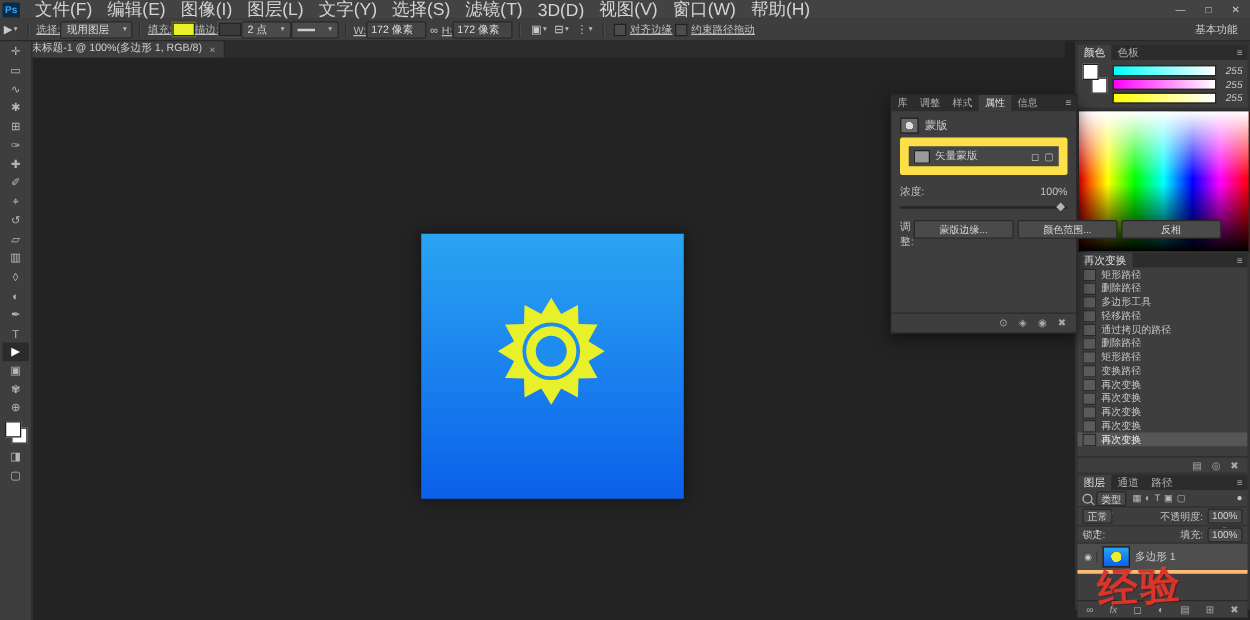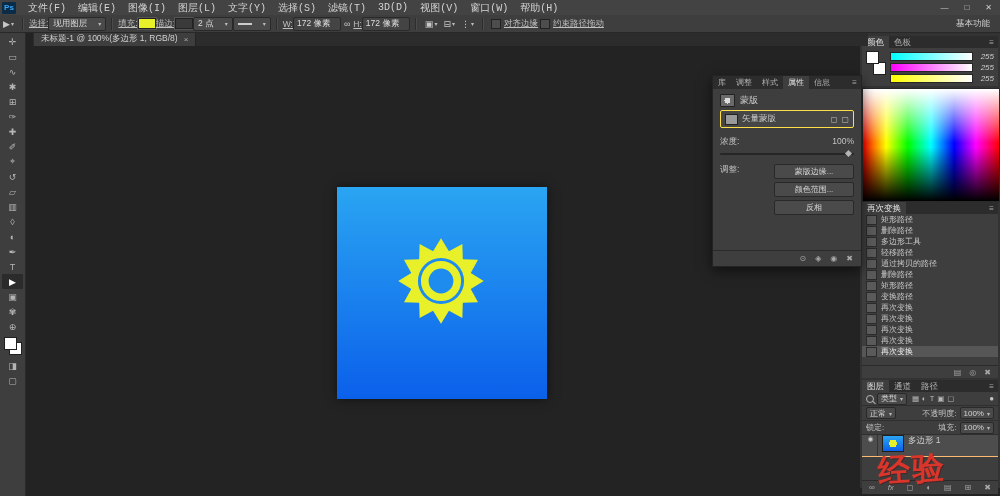"文件(F)" .menu-item { font-family: Liberation Mono, monospace -> none; font-size: 10px -> 14px }
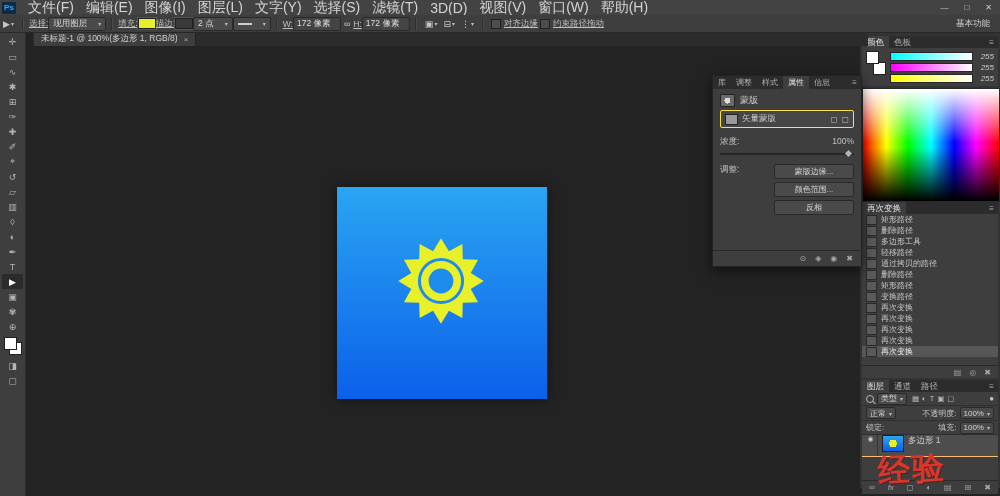"未标题-1 @ 100%(多边形 1, RGB/8)" .tabbar { left: 33px -> 17px }
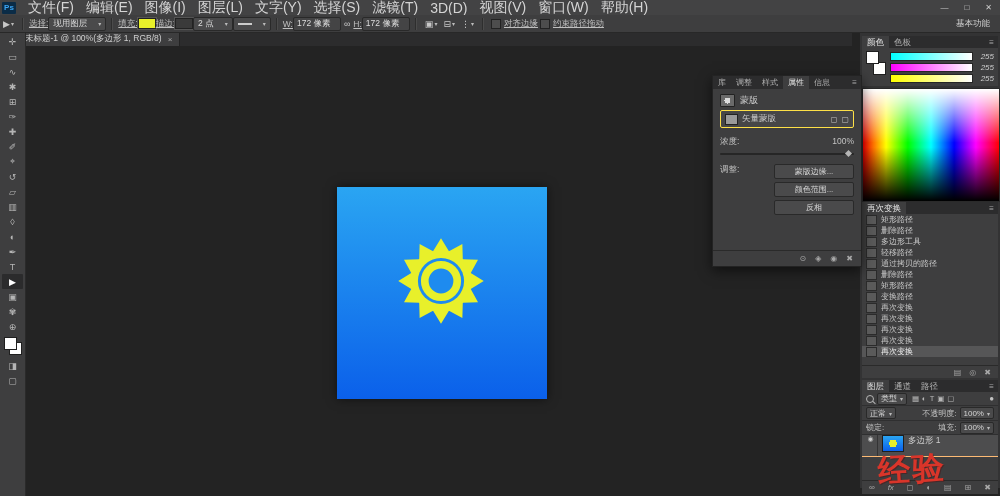"矢量蒙版" .fp-subrow { border: 1px solid #fde047 -> 7px solid #fde047 }
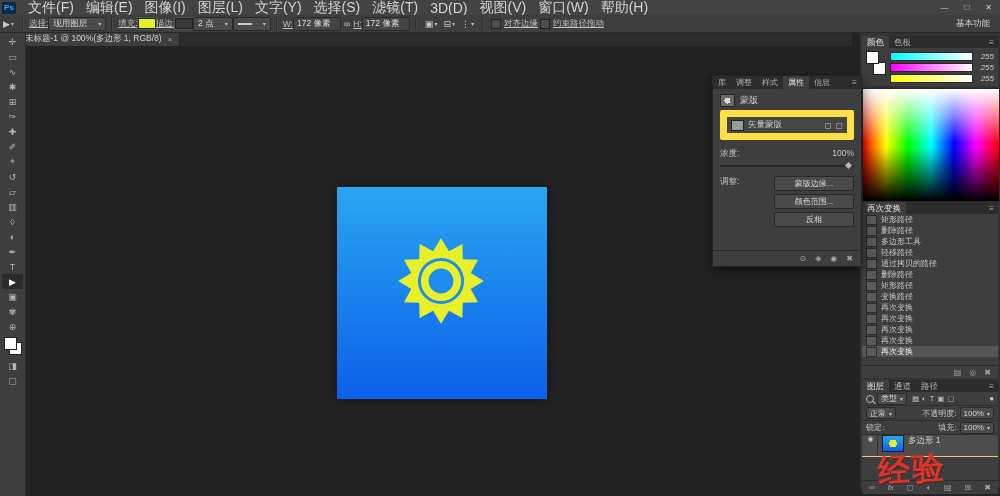"蒙版边缘..." .fp-buttons { flex-direction: column -> none }
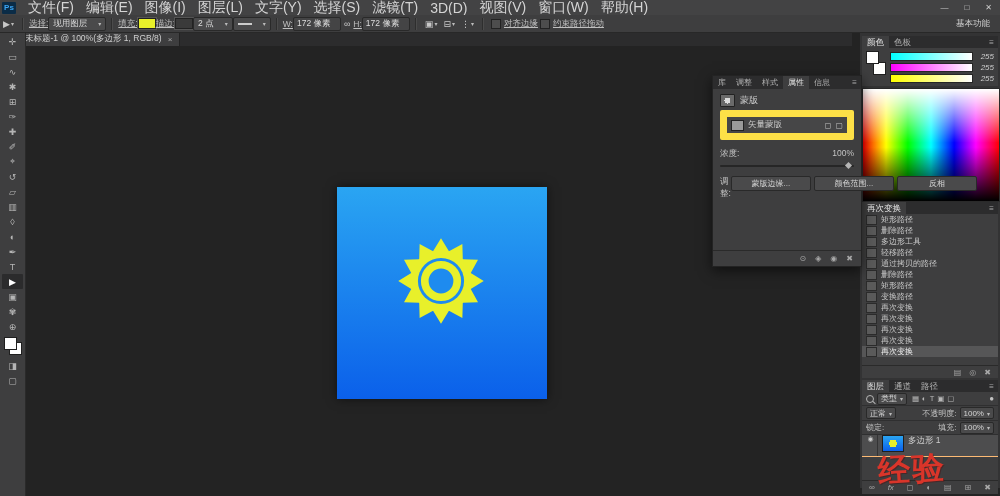"类型" .dd { flex-direction: none -> column }
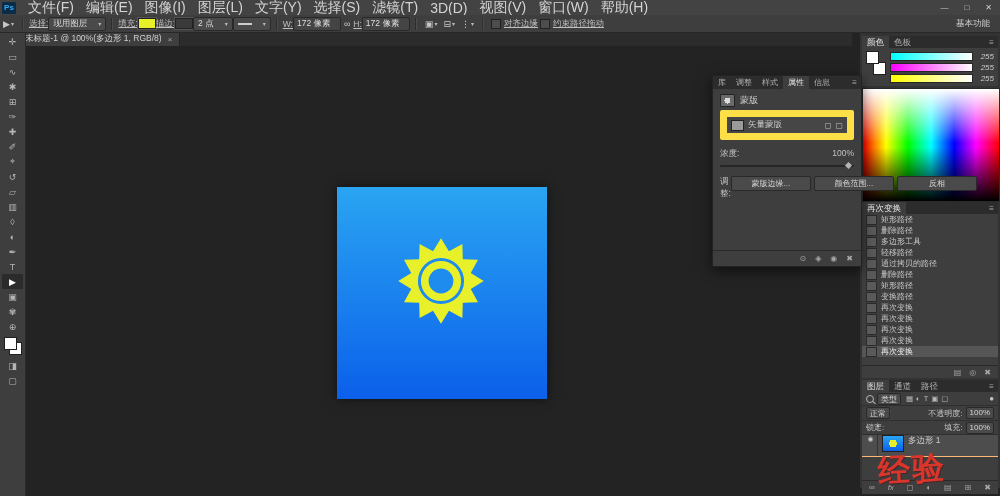"多边形 1" .layer-row { align-items: none -> center; border-bottom: 1px solid #fdba74 -> 3px solid #fdba74 }
